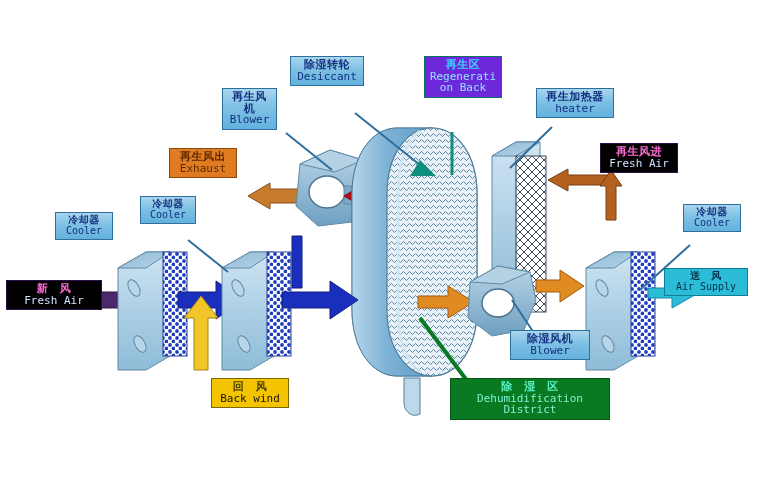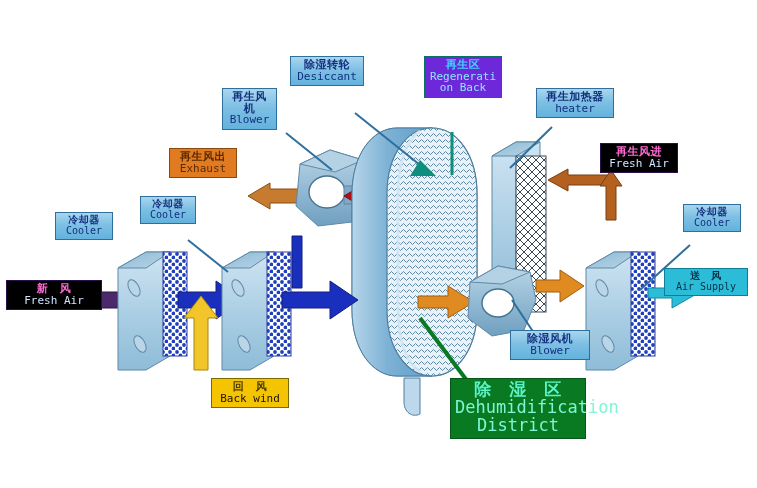"除 湿 区" div.lbl { font-size: 17px -> 11px; width: 136px -> 160px }
